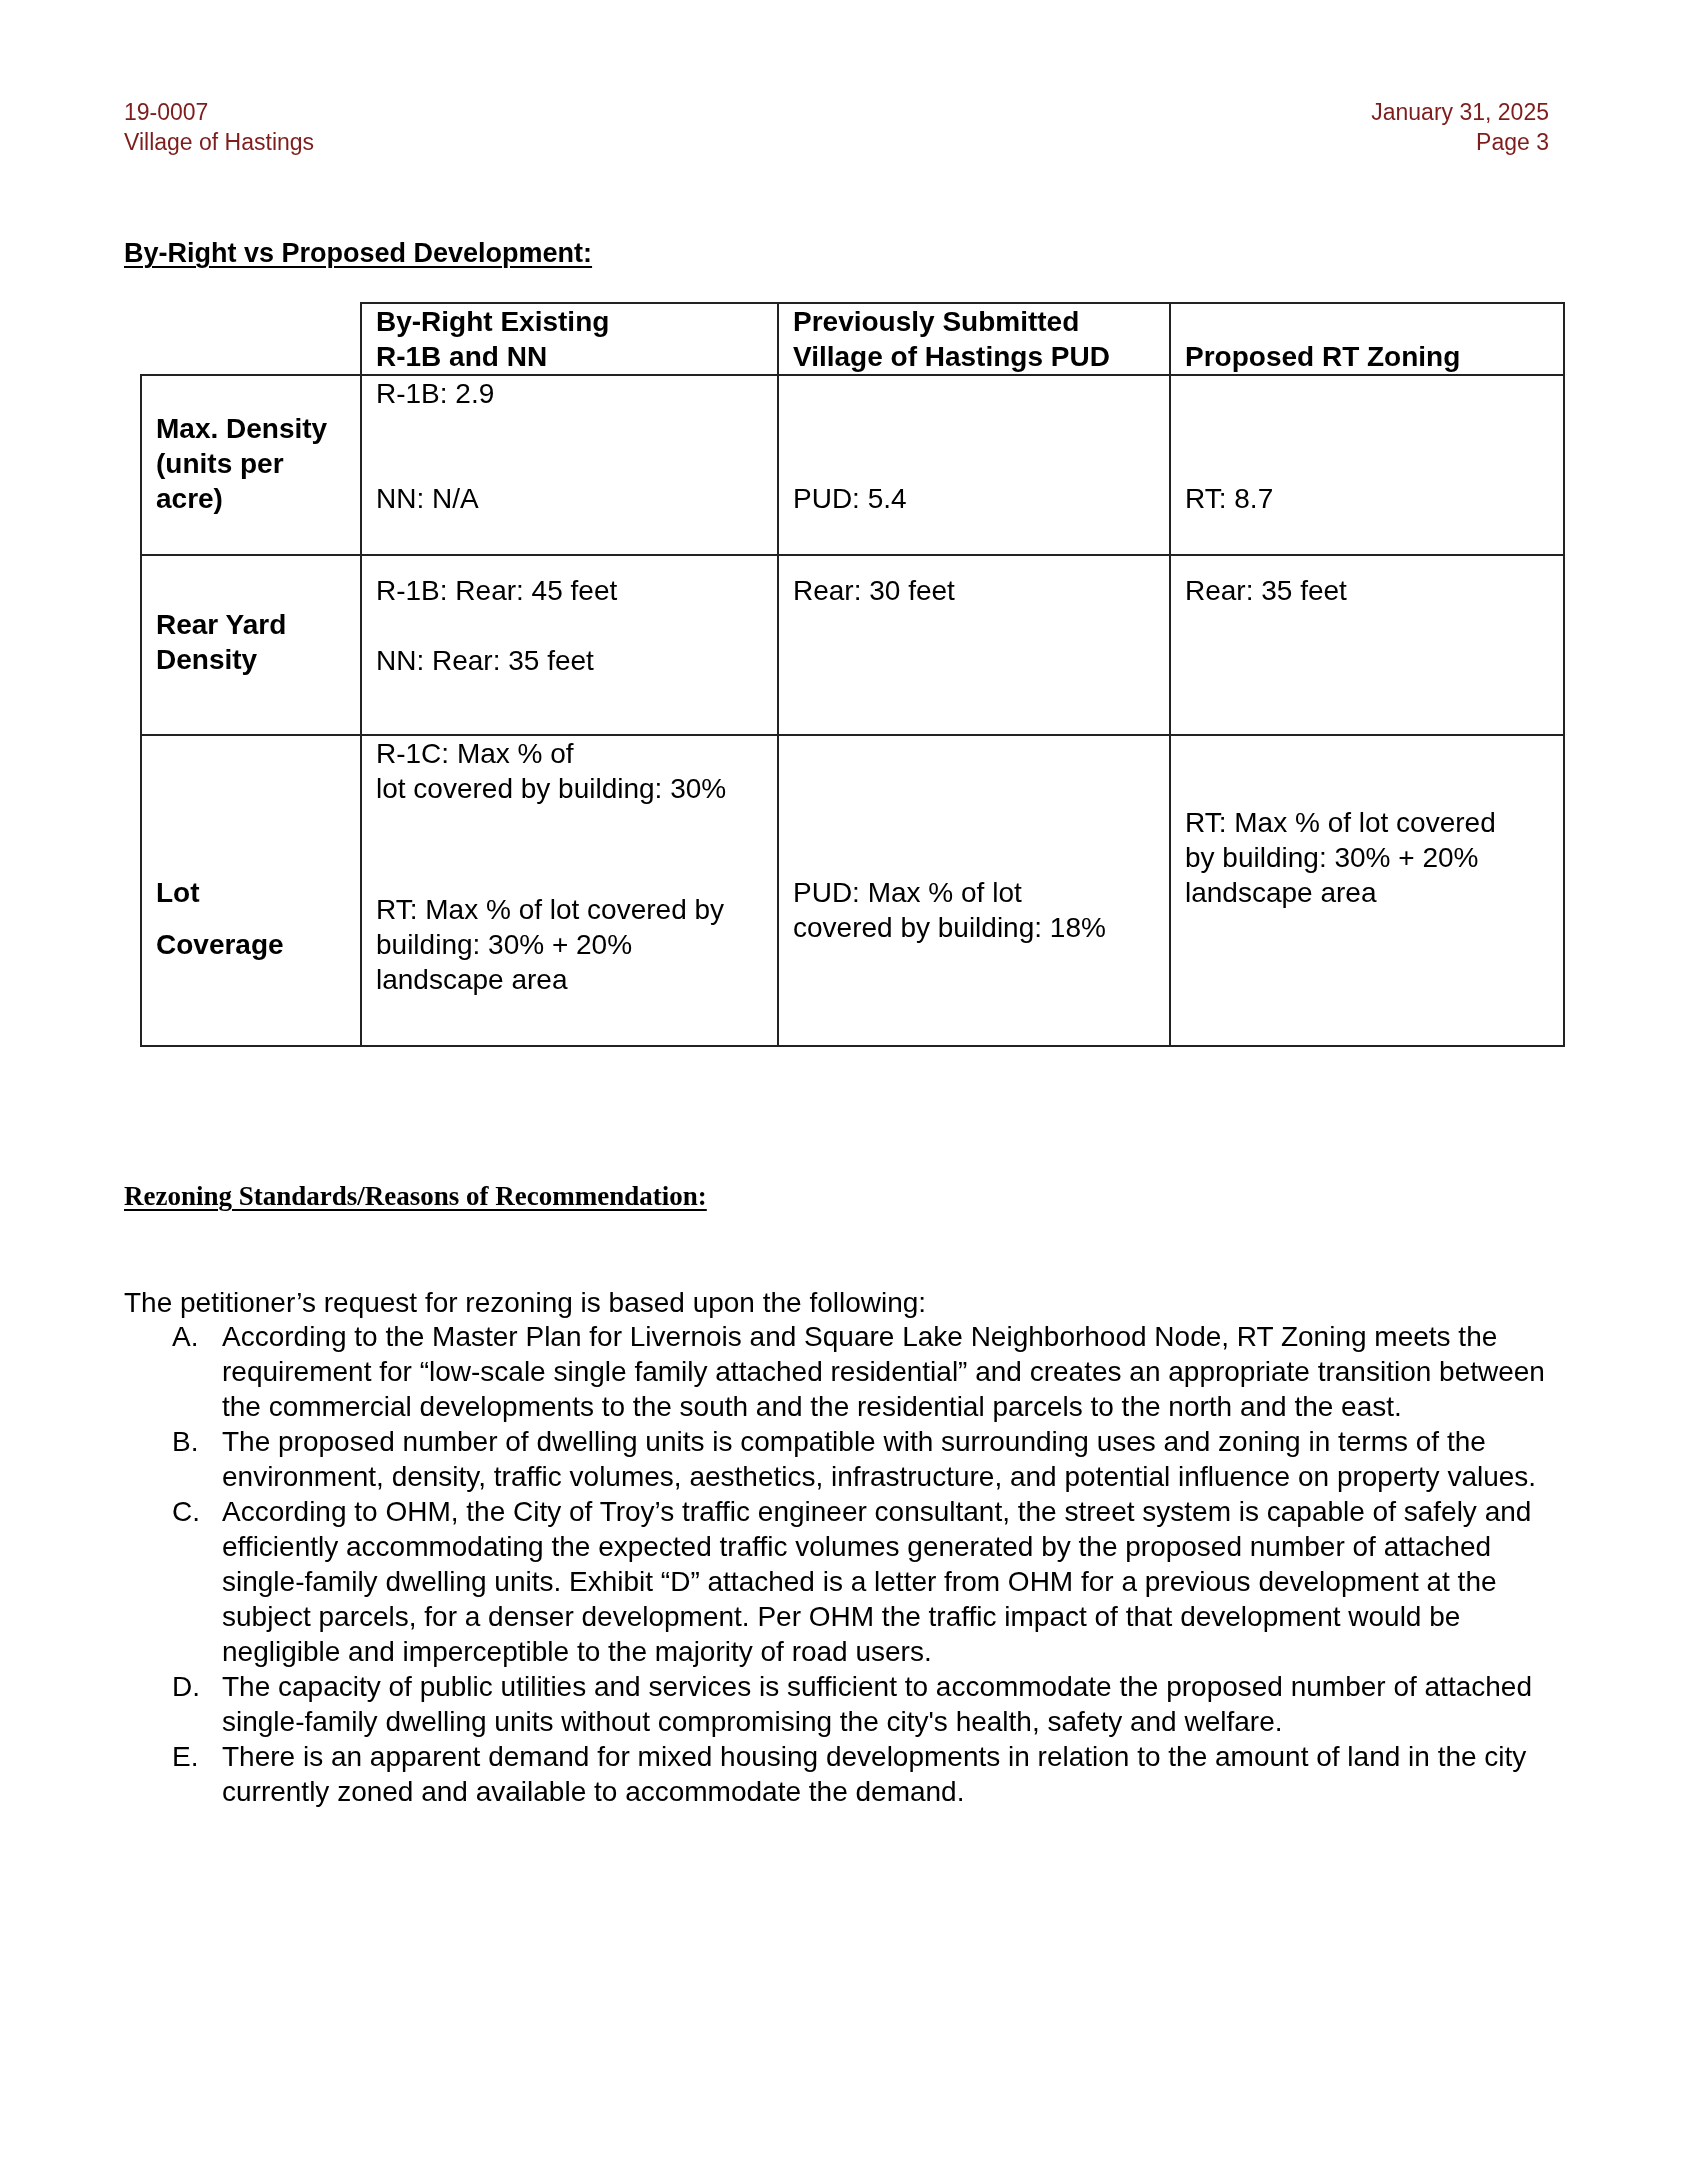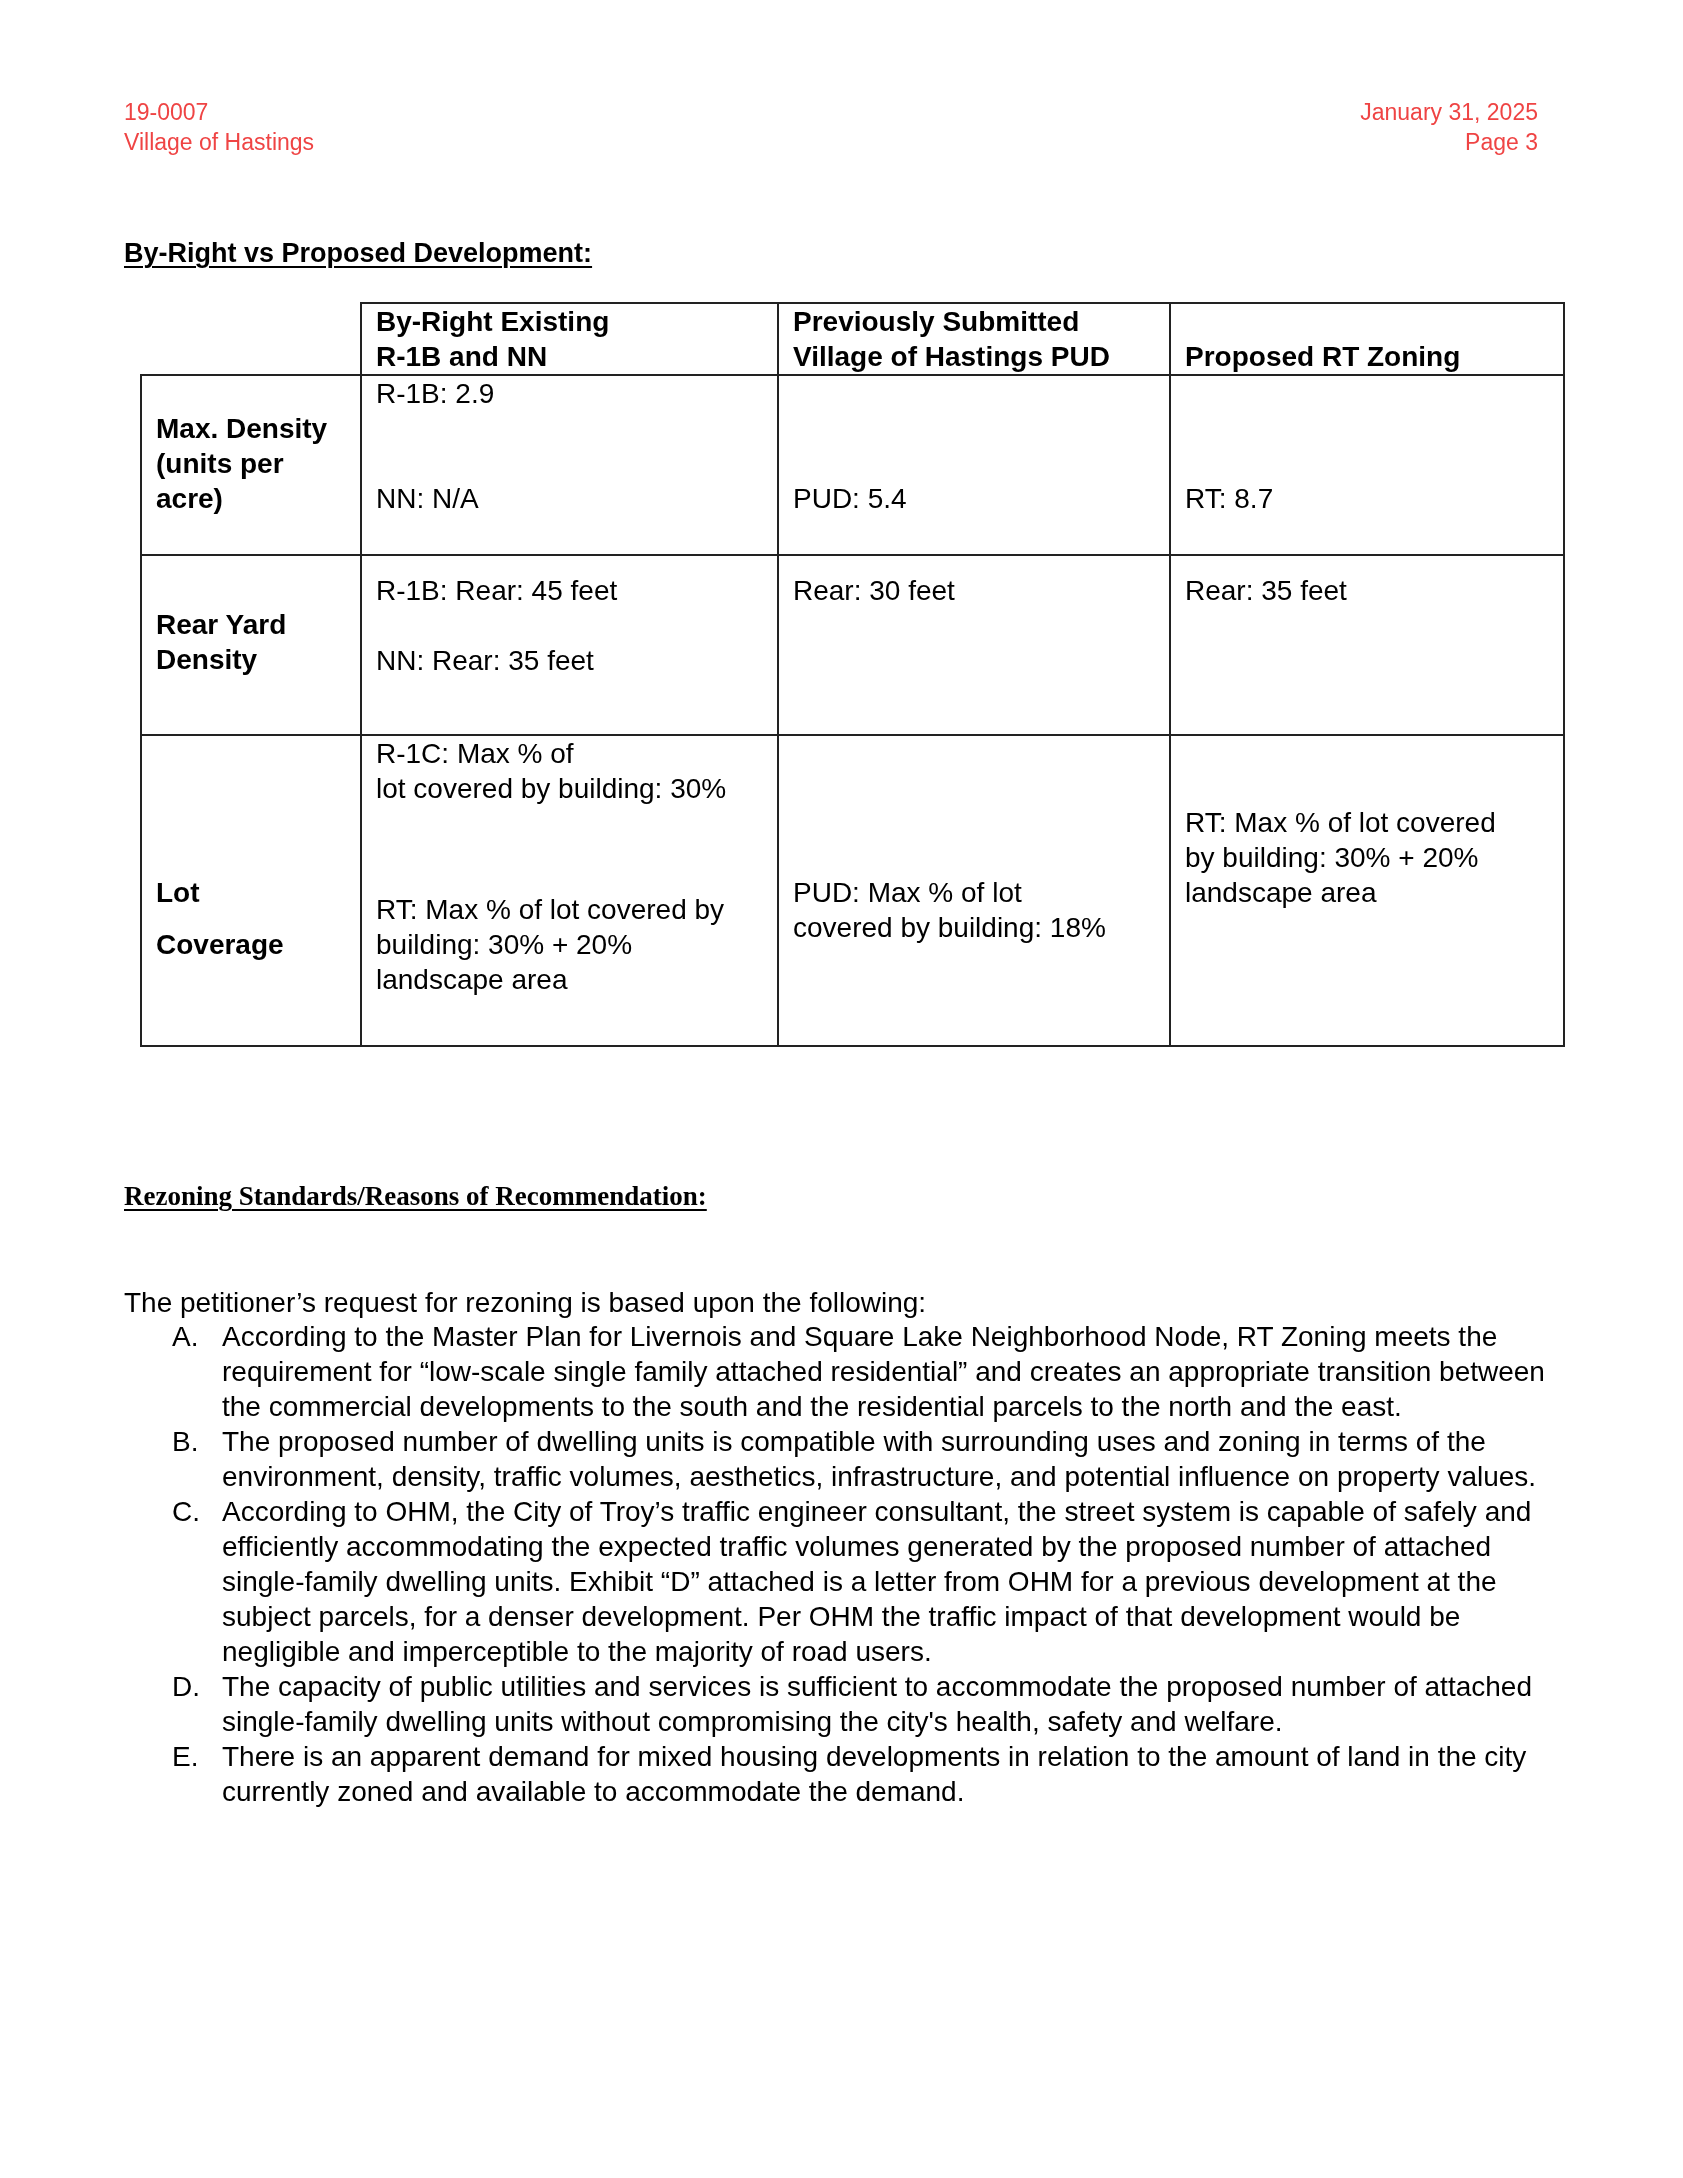"19-0007" .hdr { color: #ef4444 -> #7f1d1d }
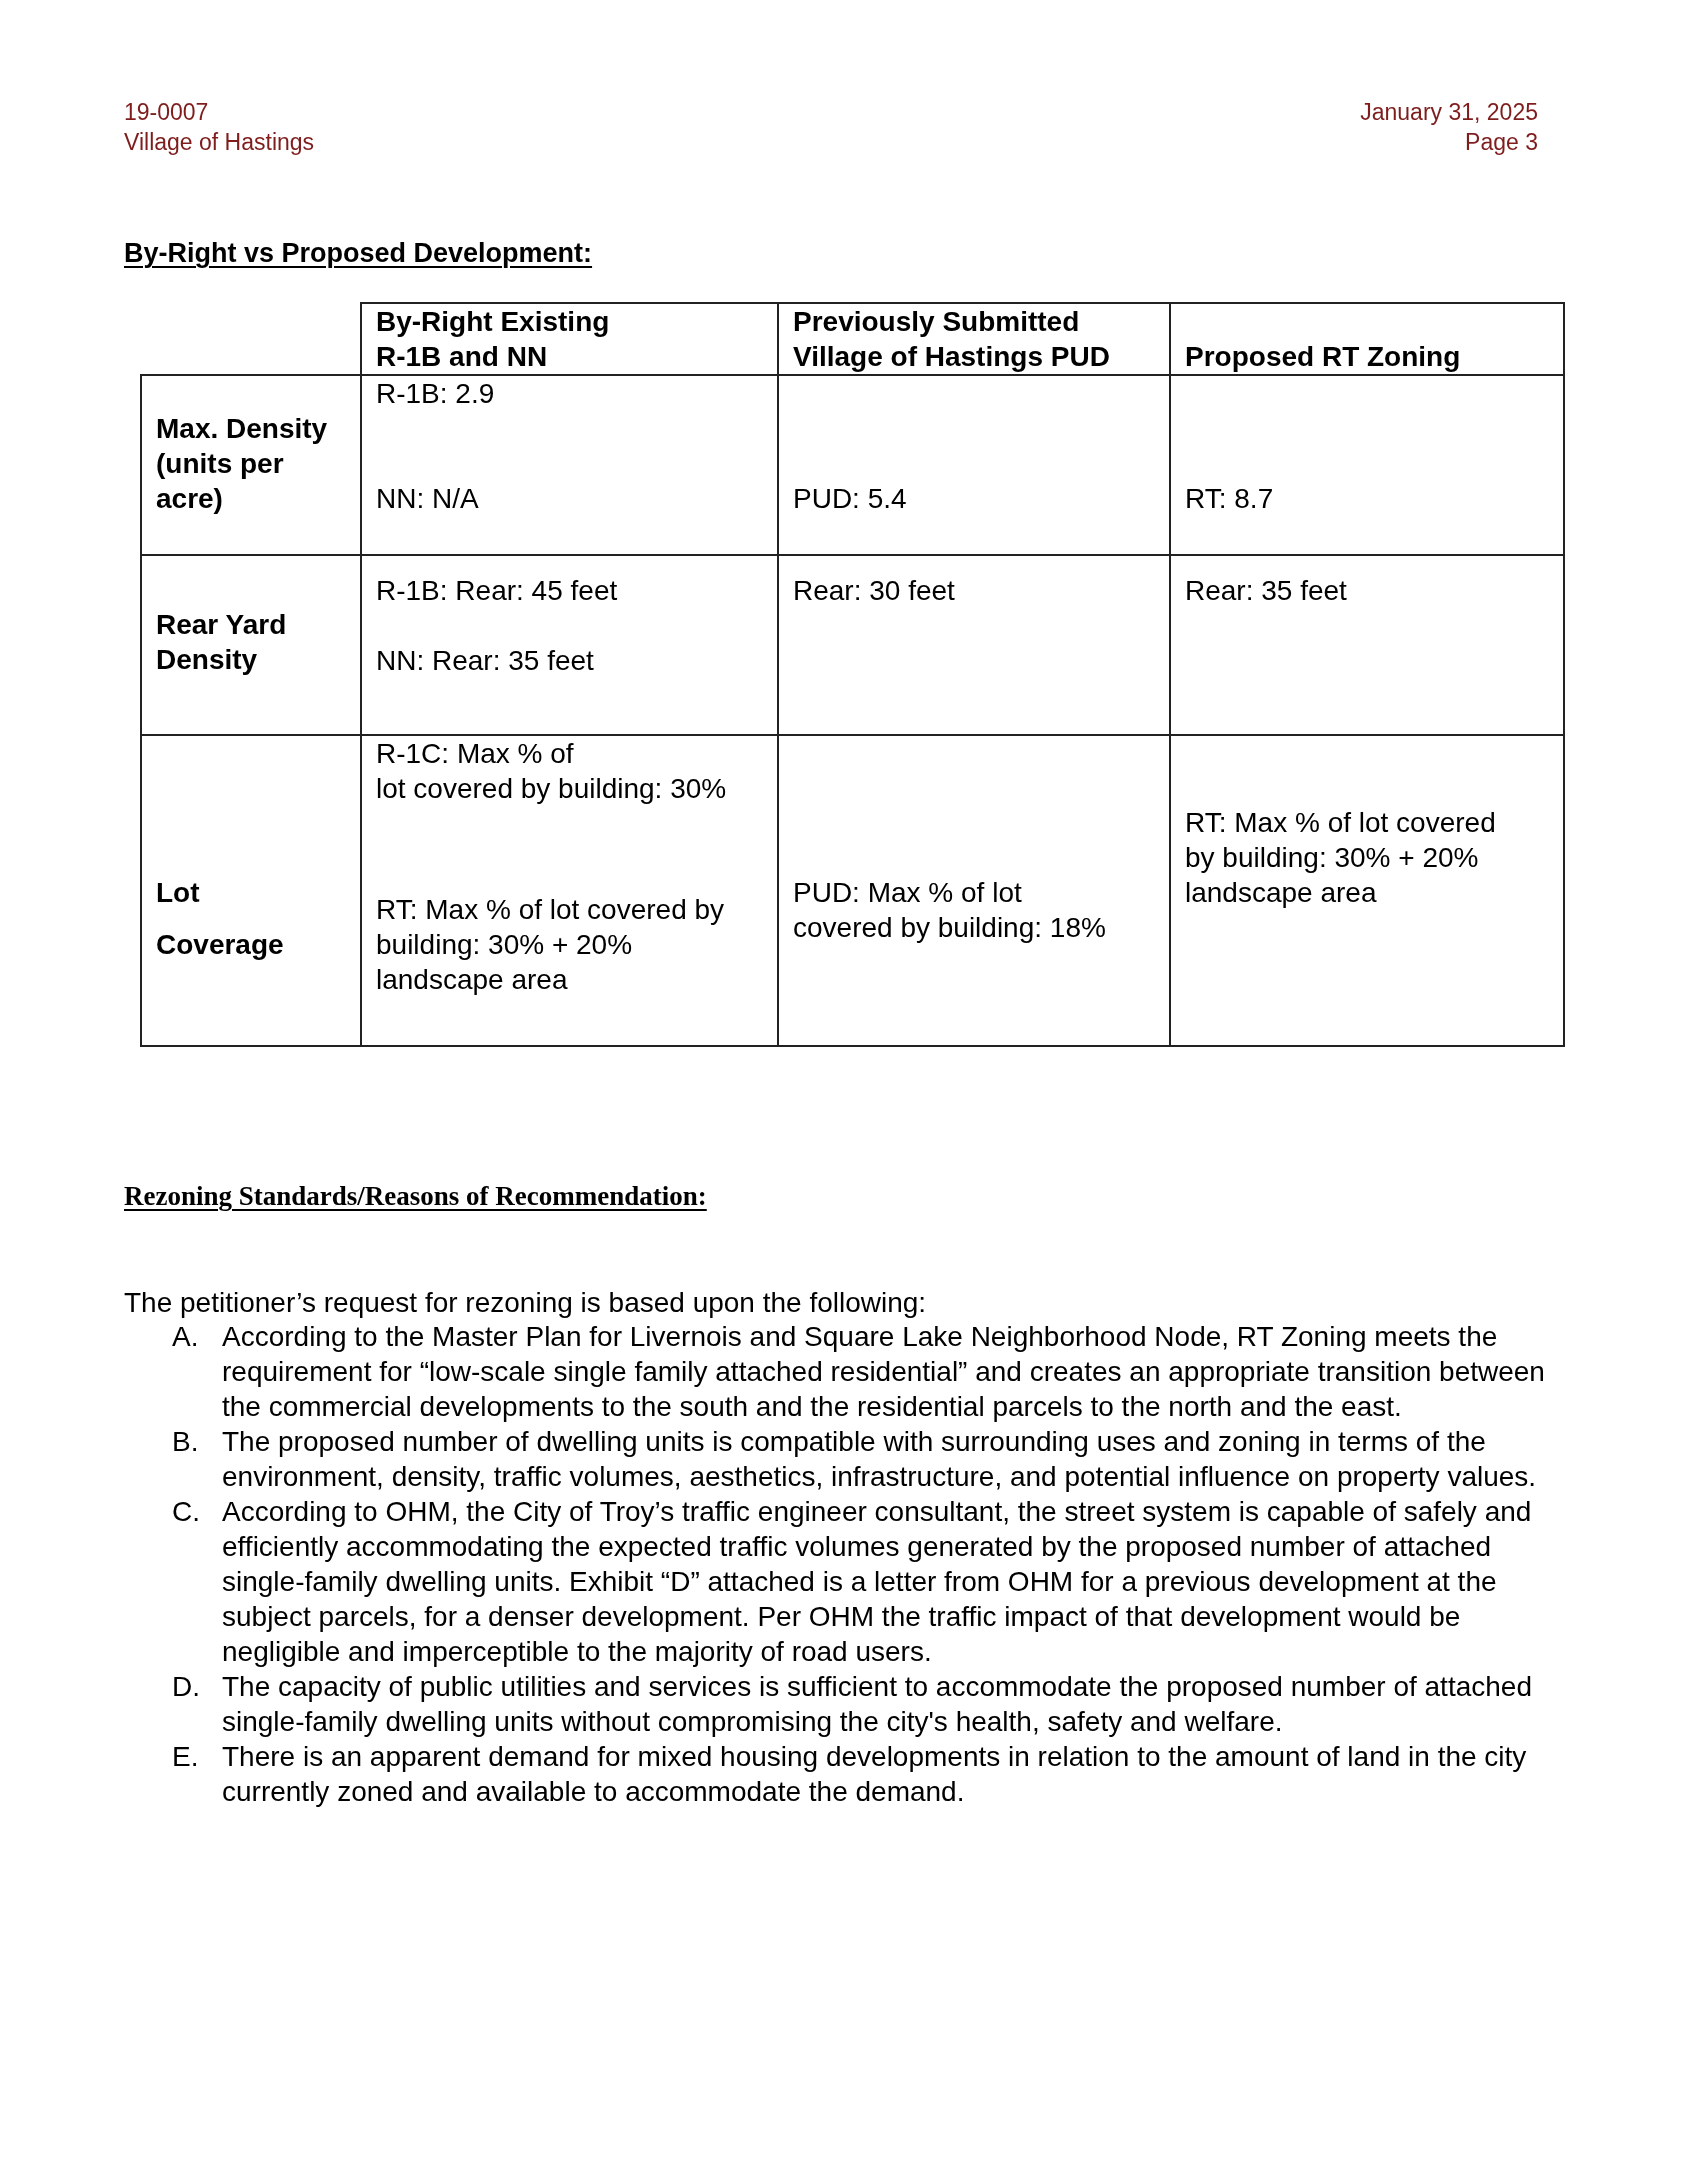"January 31, 2025" .hdr-right { right: 145px -> 134px }
